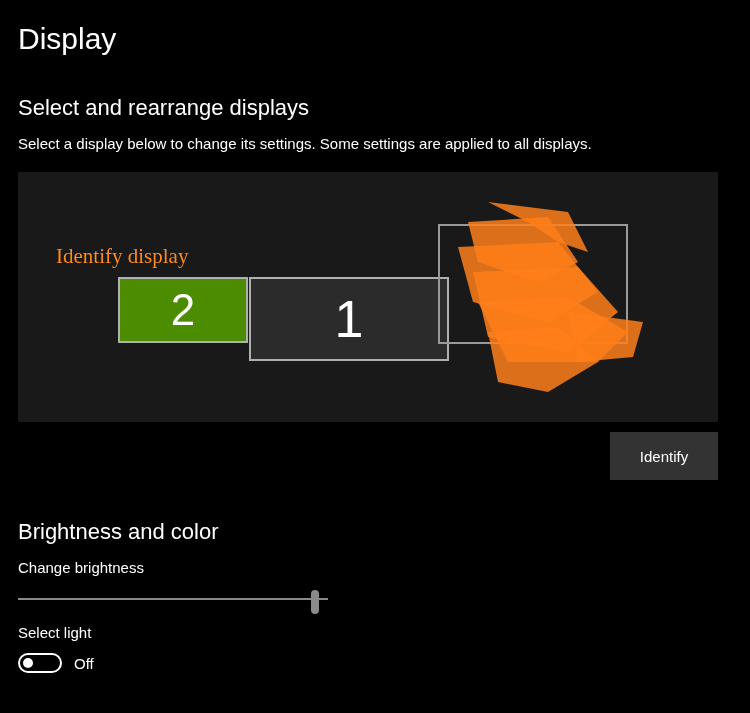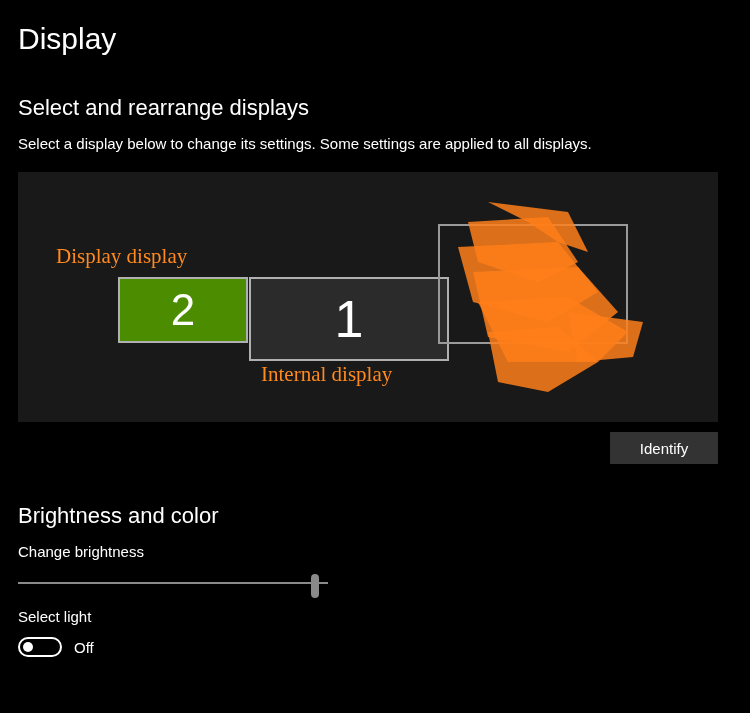"Display display" div.annot { text: Display -> Identify }
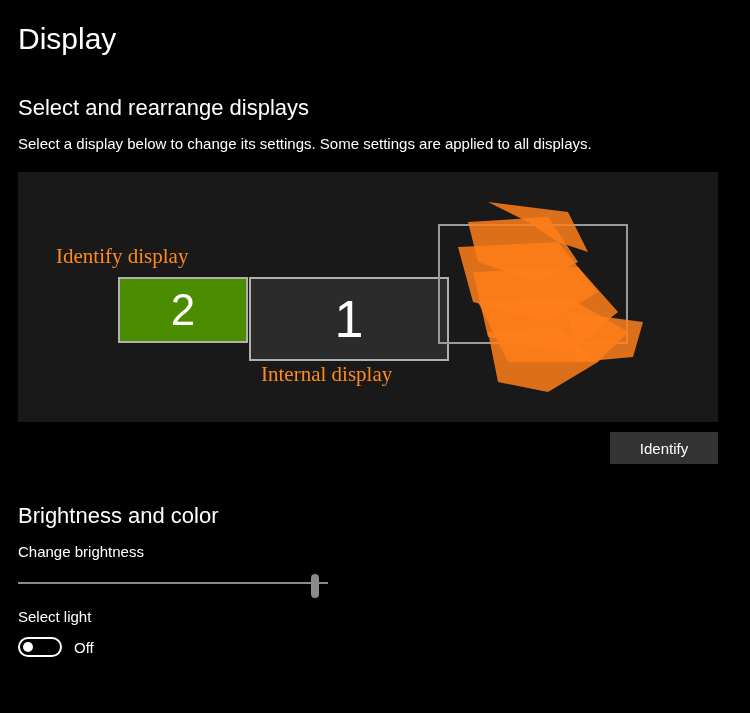"Internal display" div.annot { html: <div>Internal display</div> -> none }
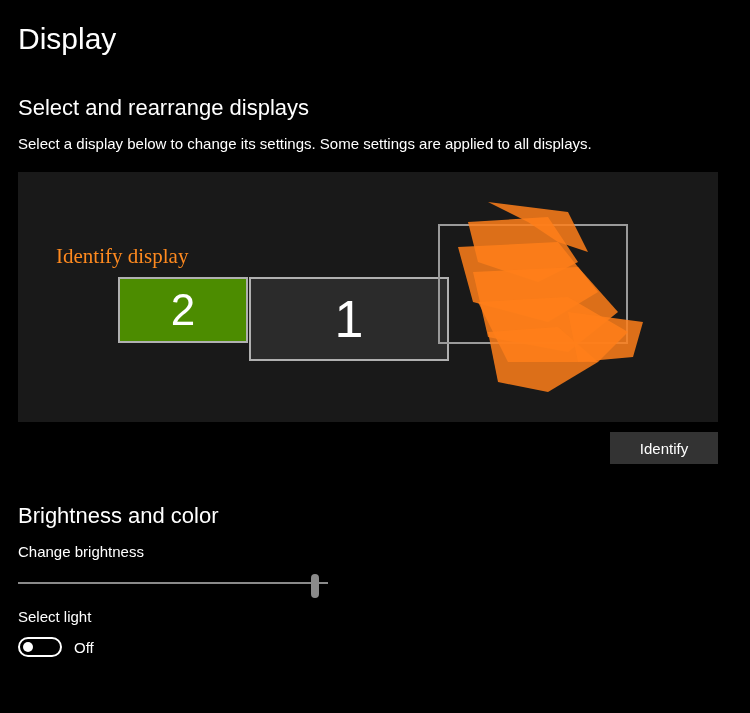"Identify" .btn { height: 32px -> 48px }
